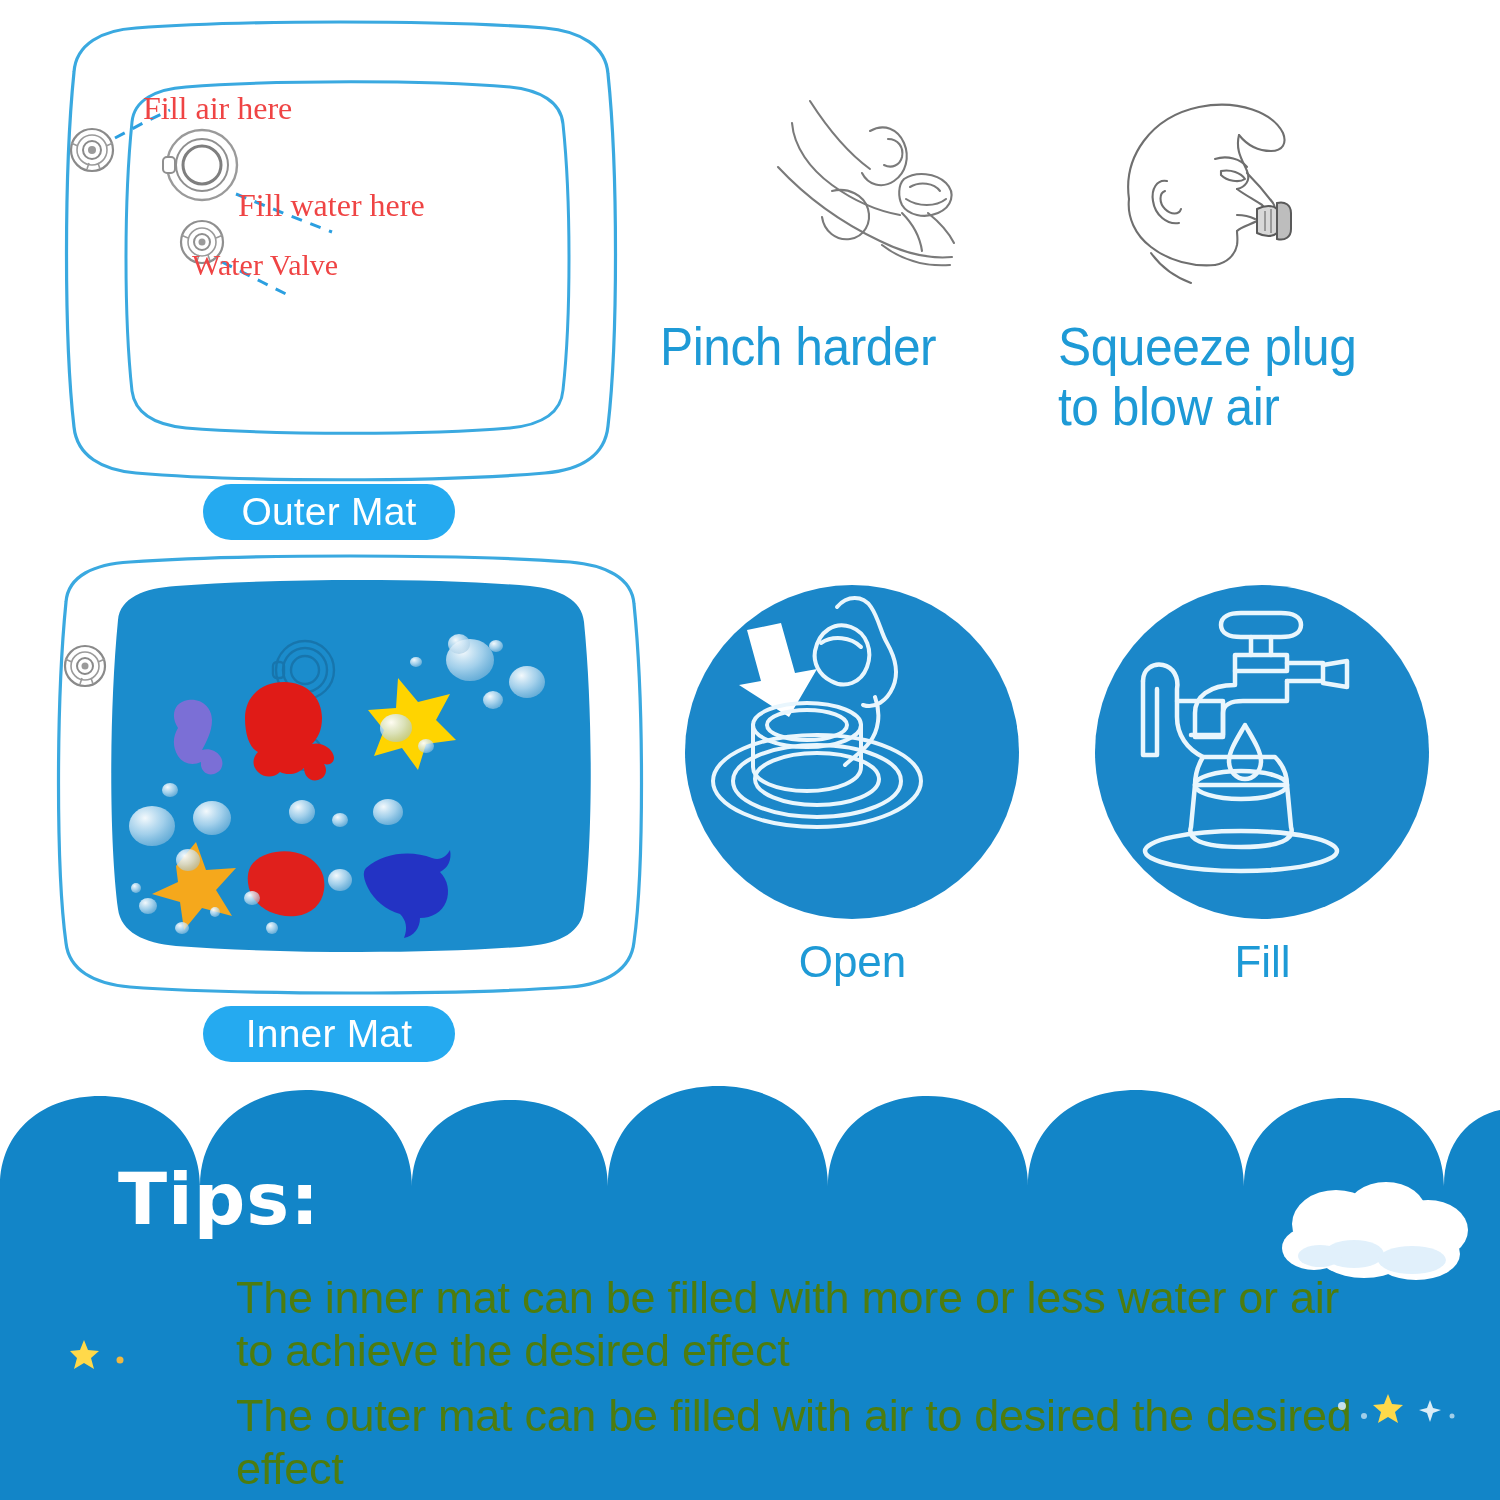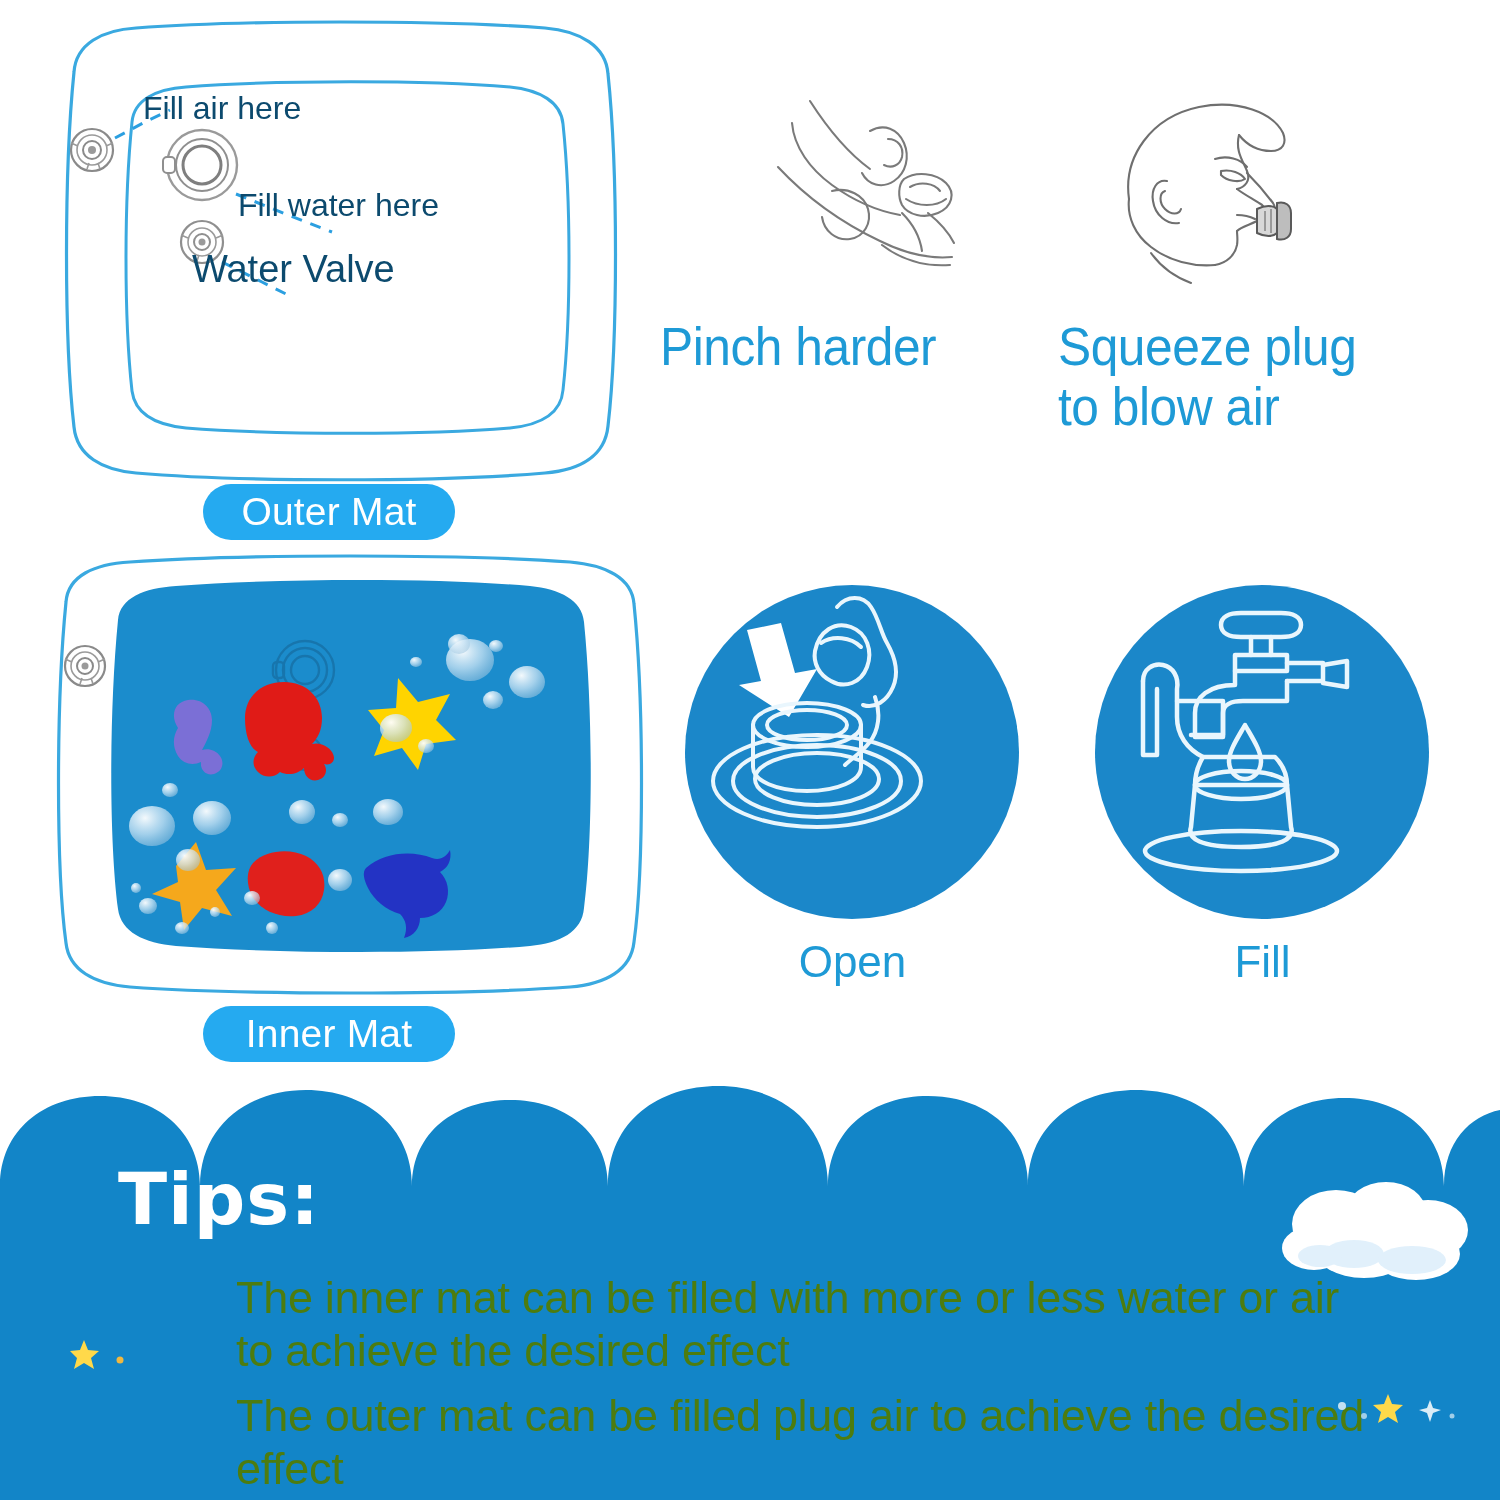"Fill air here" .callout { color: #0c4a6e -> #ef4444; font-family: Liberation Sans, sans-serif -> Liberation Serif, serif }
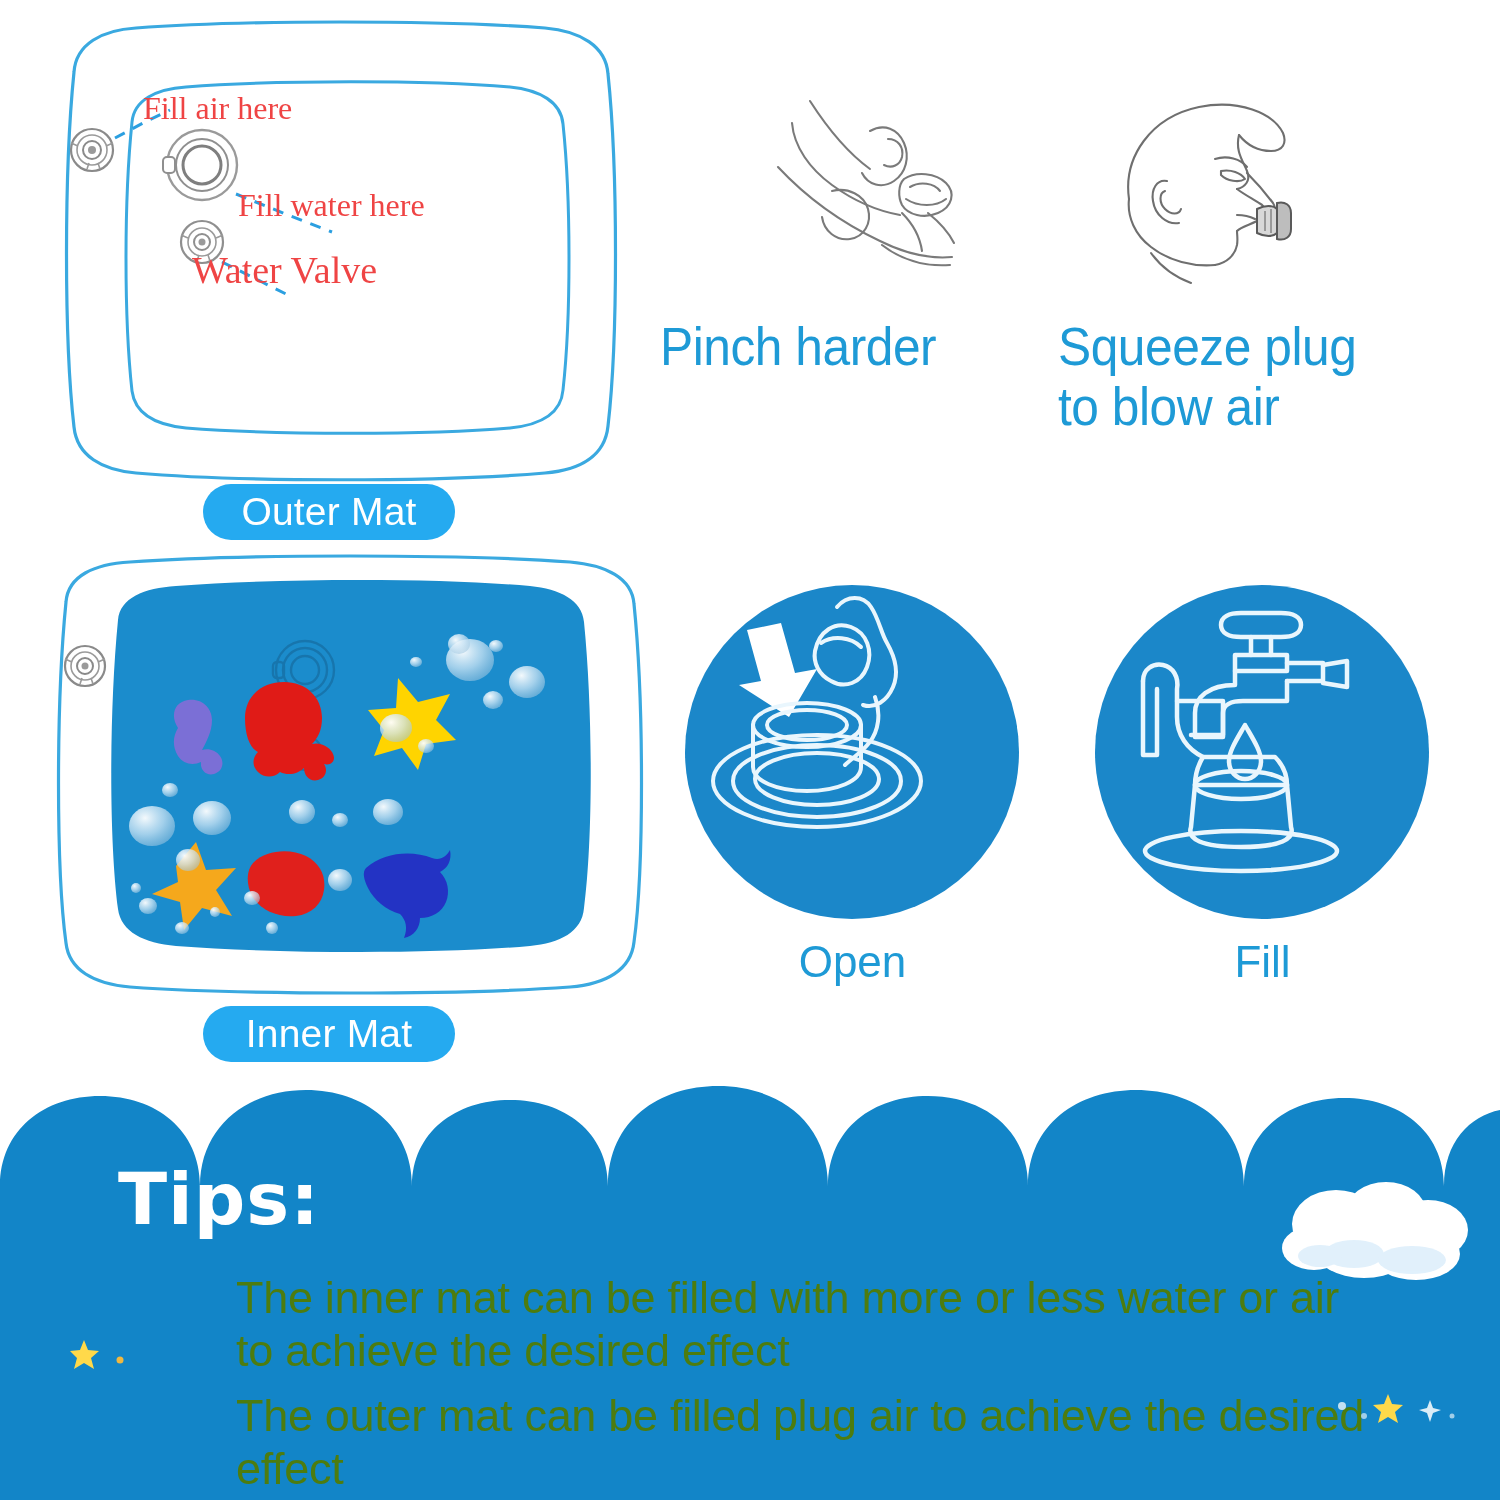"Water Valve" div.callout { font-size: 38px -> 30px }
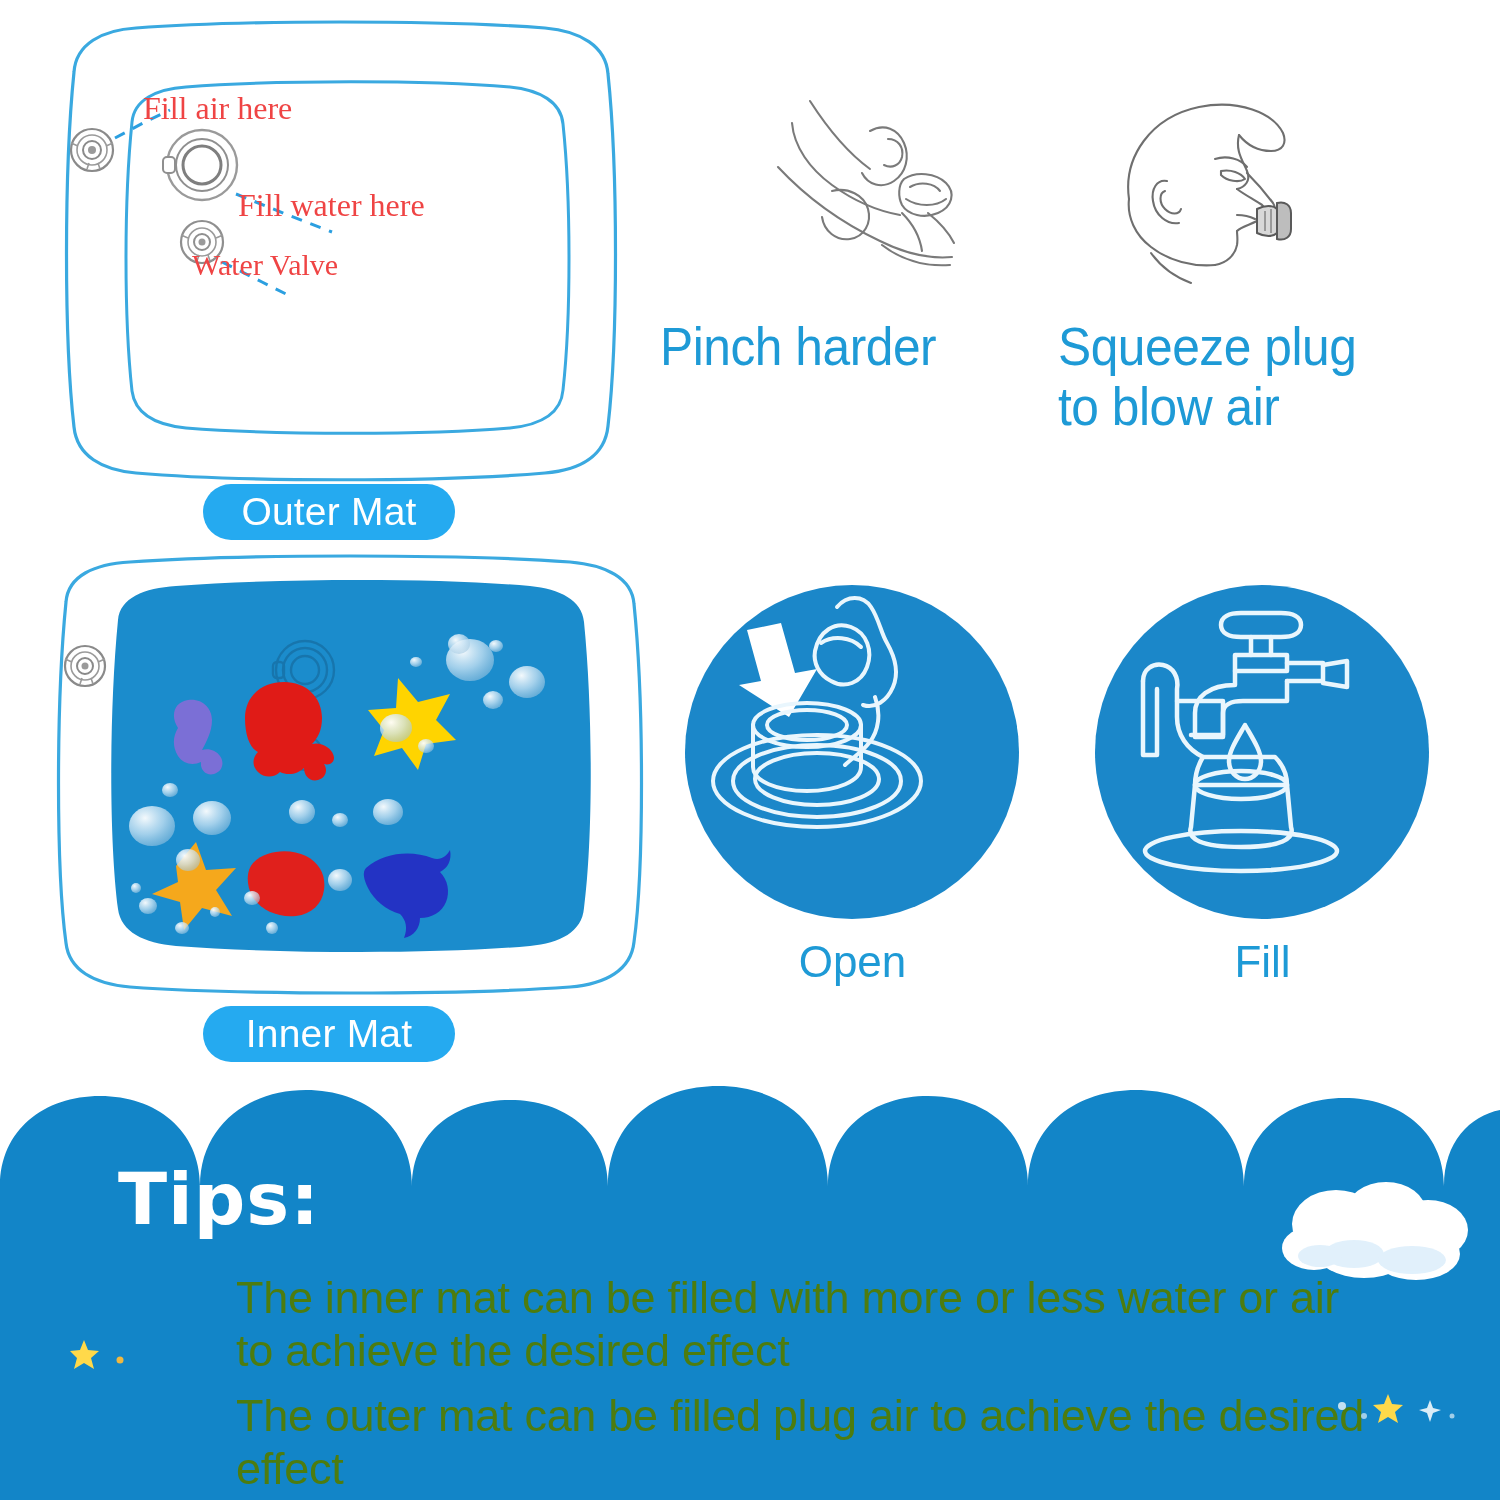"The outer mat can be" div.tips-line { text: plug air to achieve -> with air to desired }
